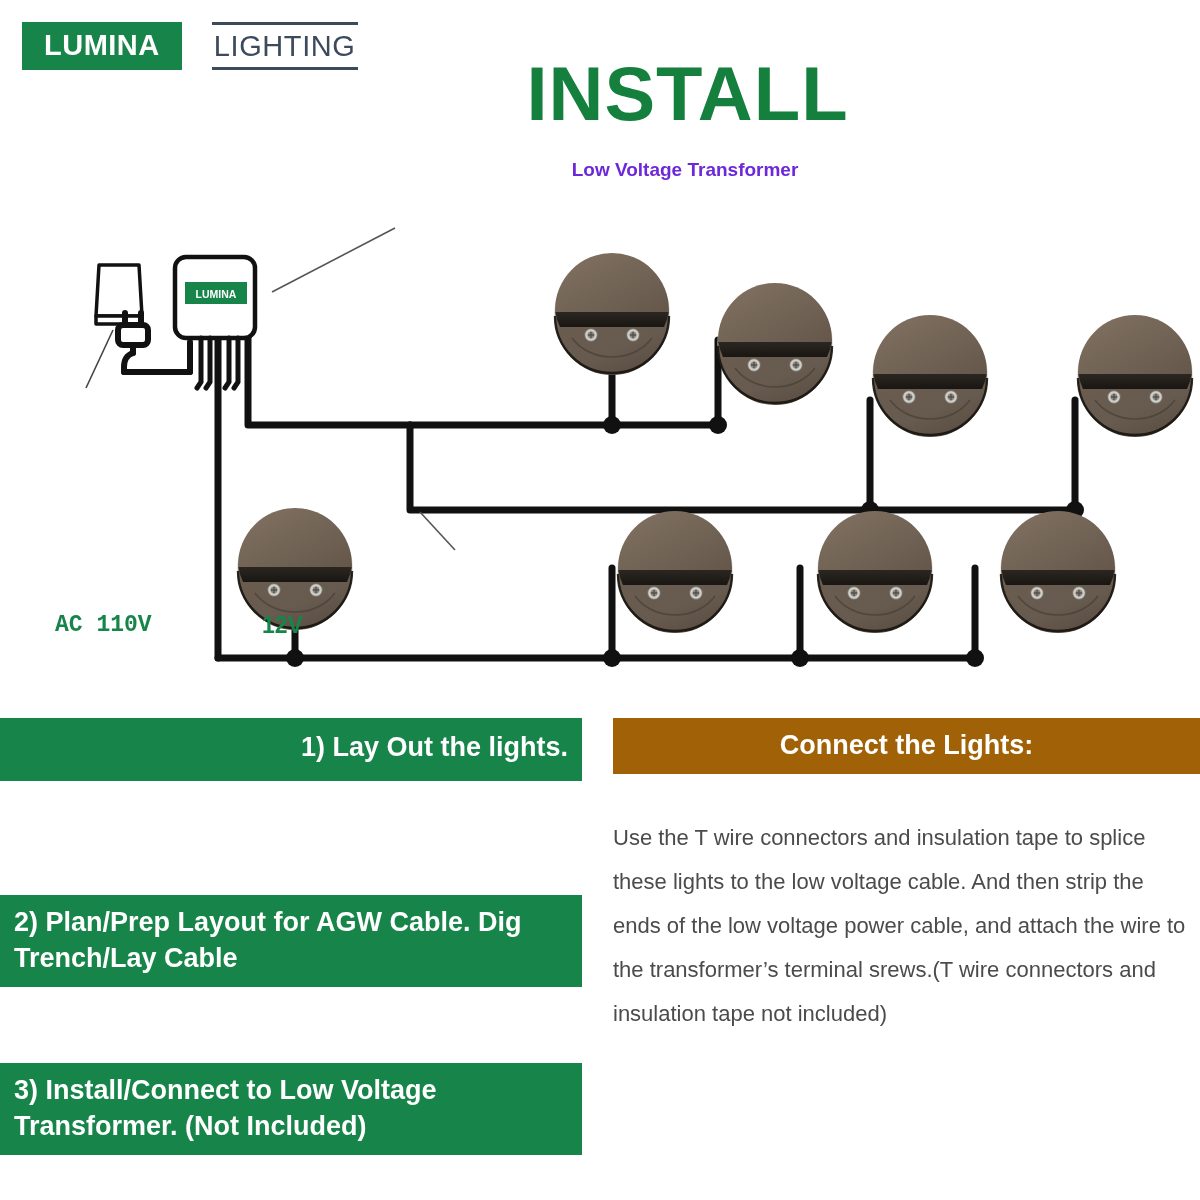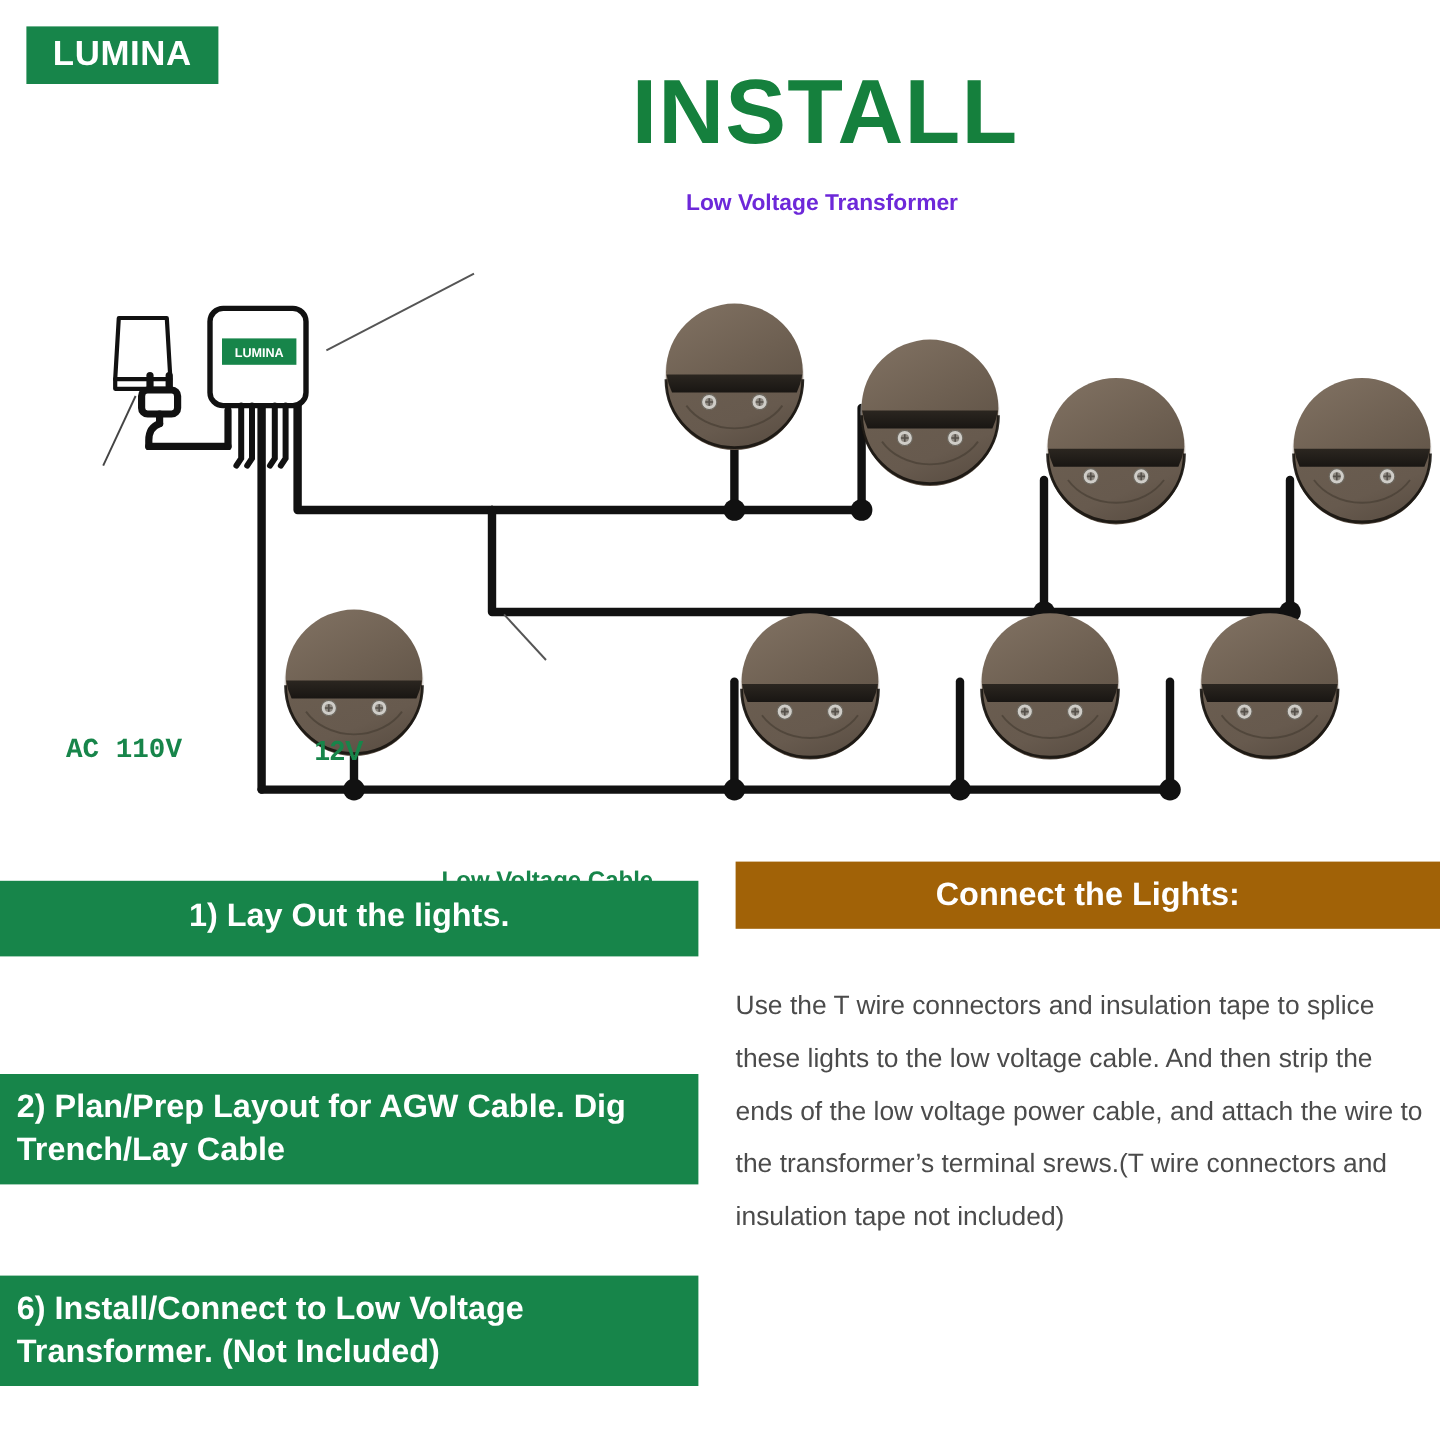"LIGHTING" span.txt { html: none -> <span>LIGHTING</span> }
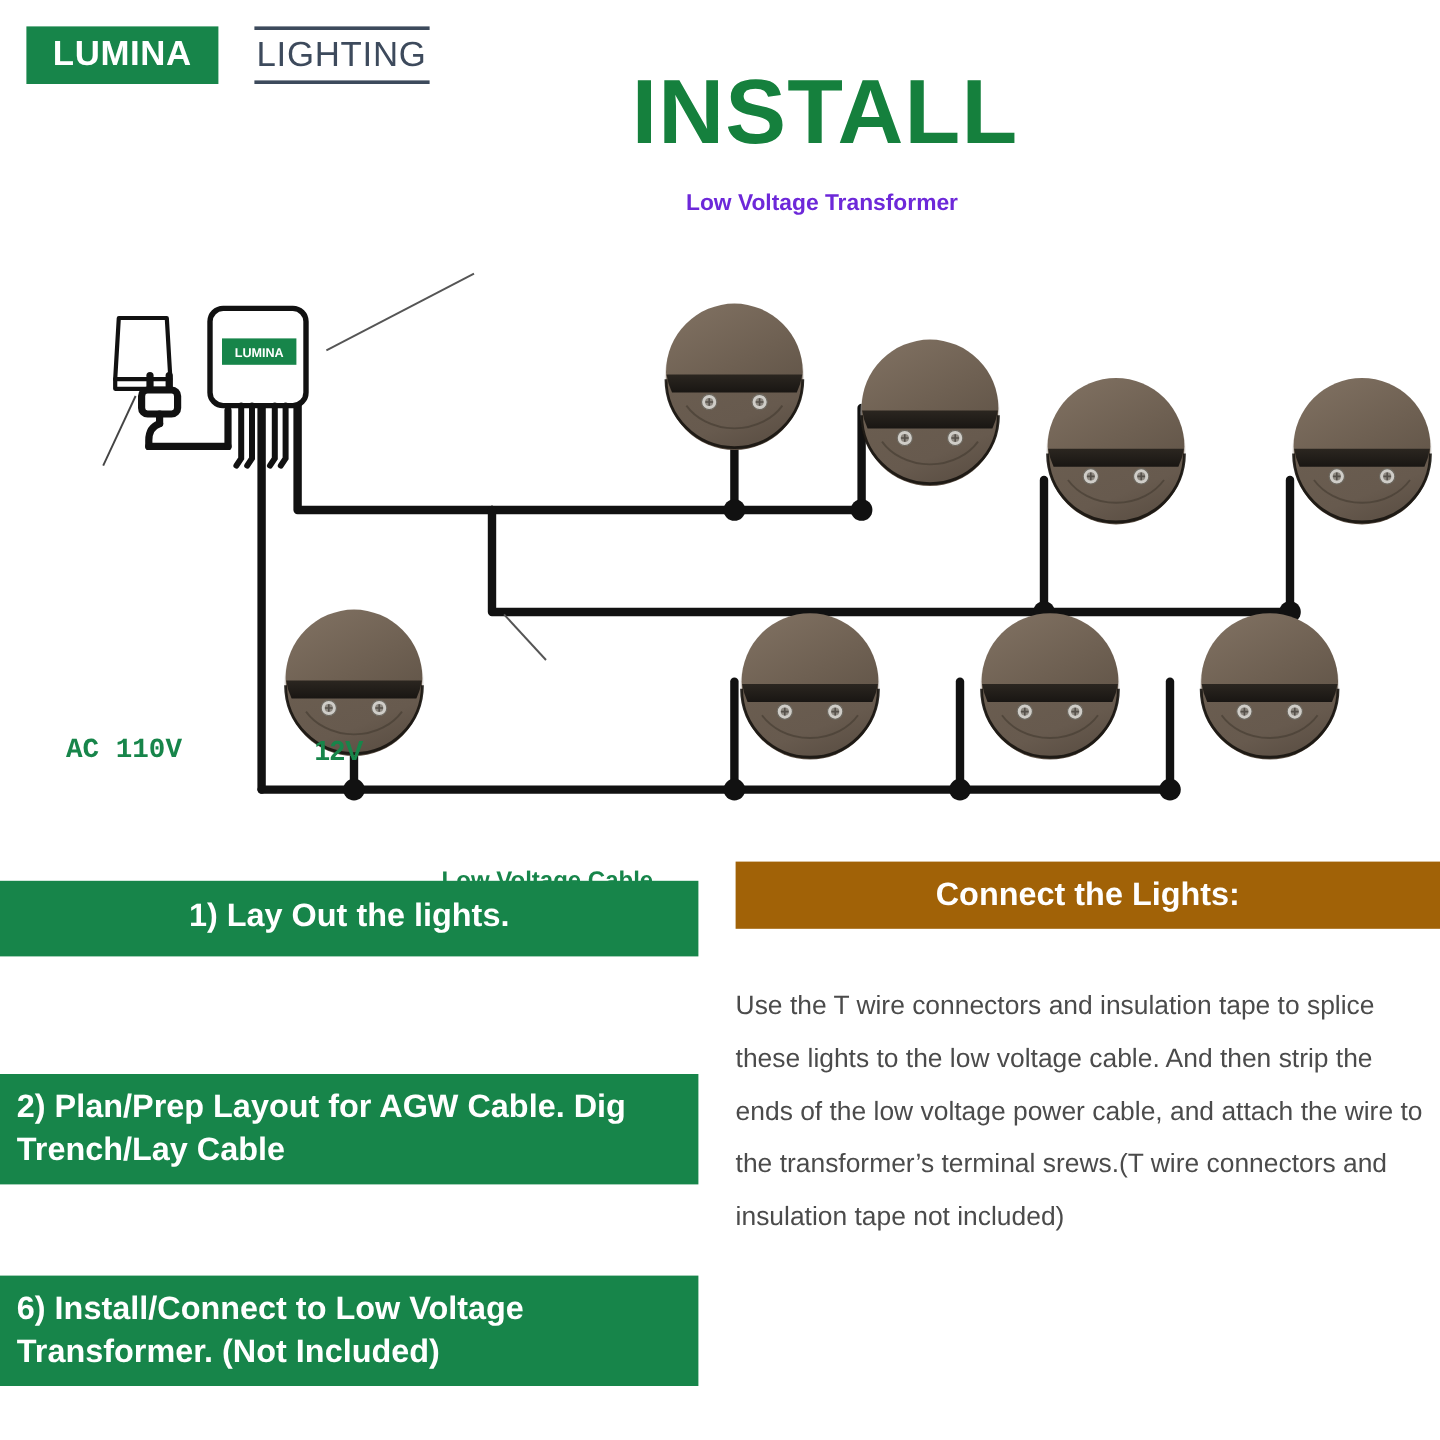"1) Lay Out the lights." .step.c { margin-top: 16px -> none; text-align: center -> right }
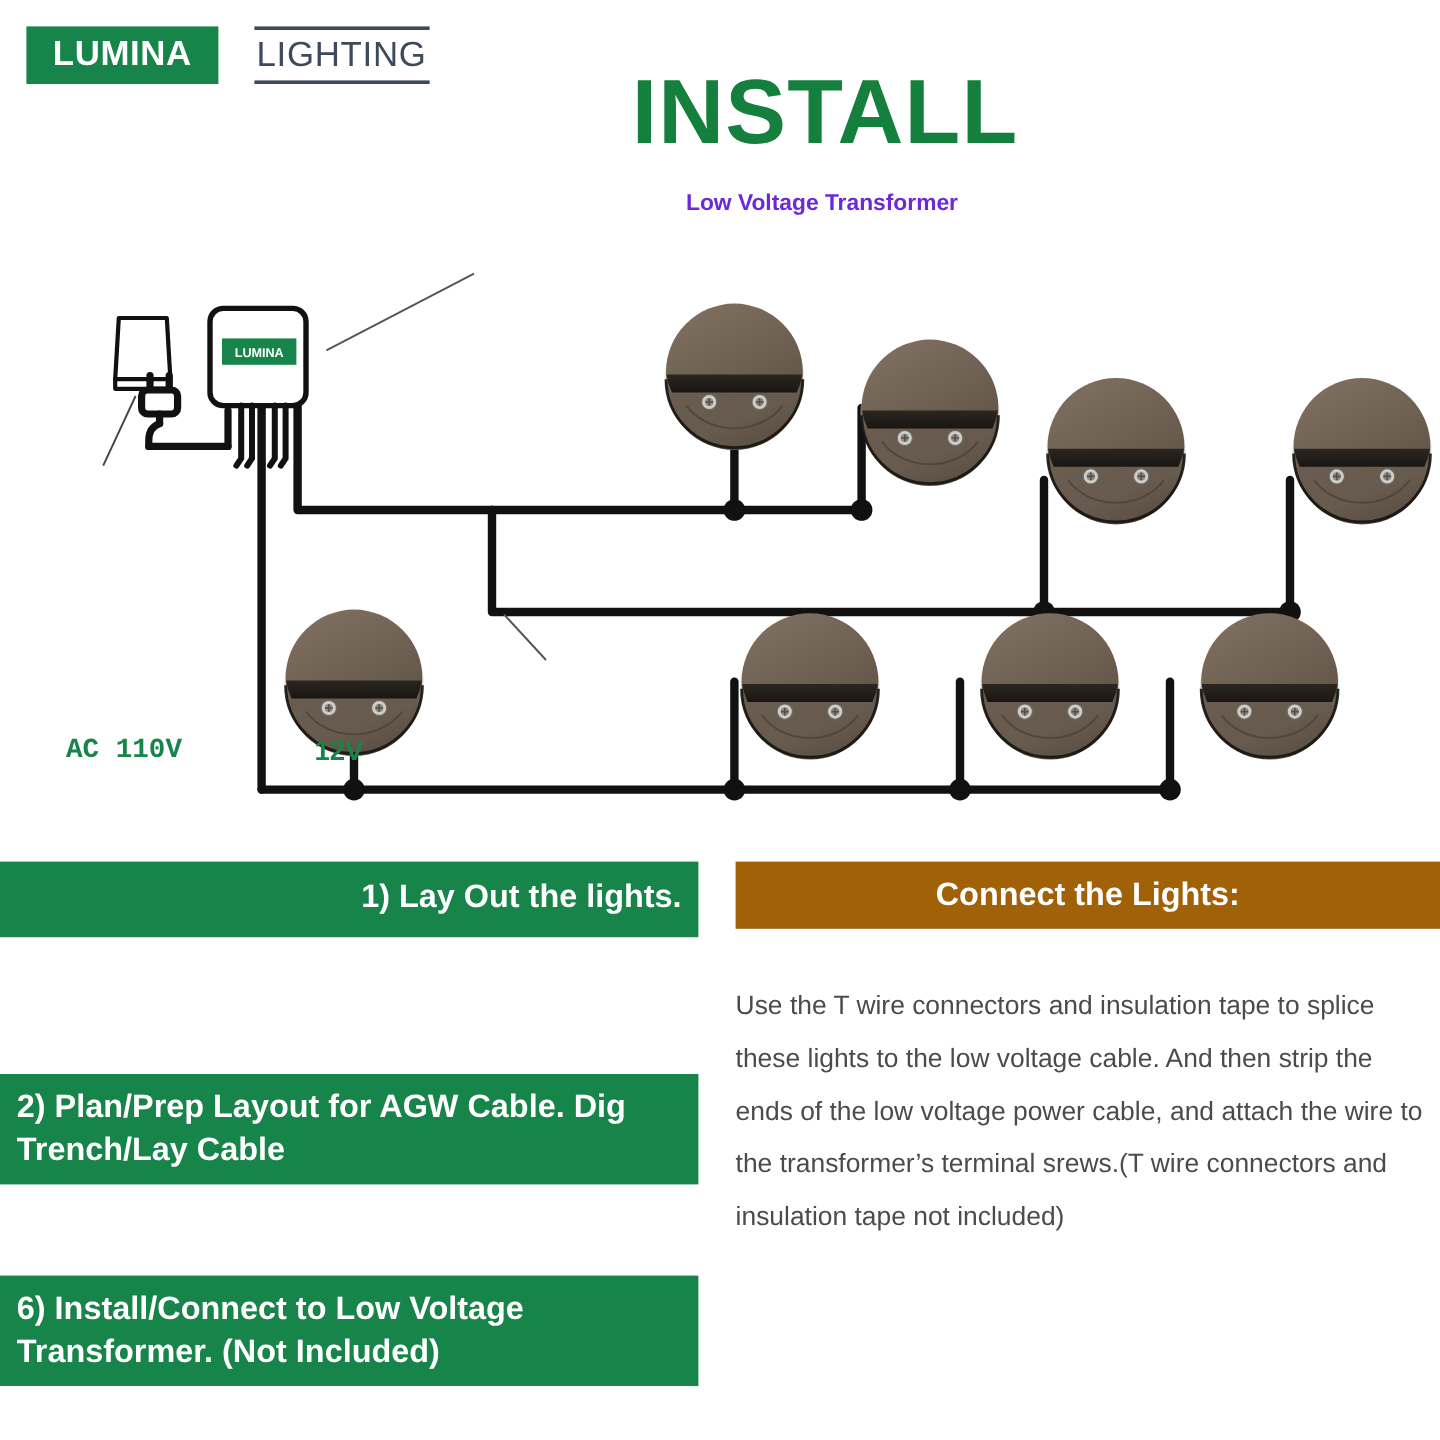"6) Install/Connect to Low Voltage" div.step { text: 6 -> 3 }
